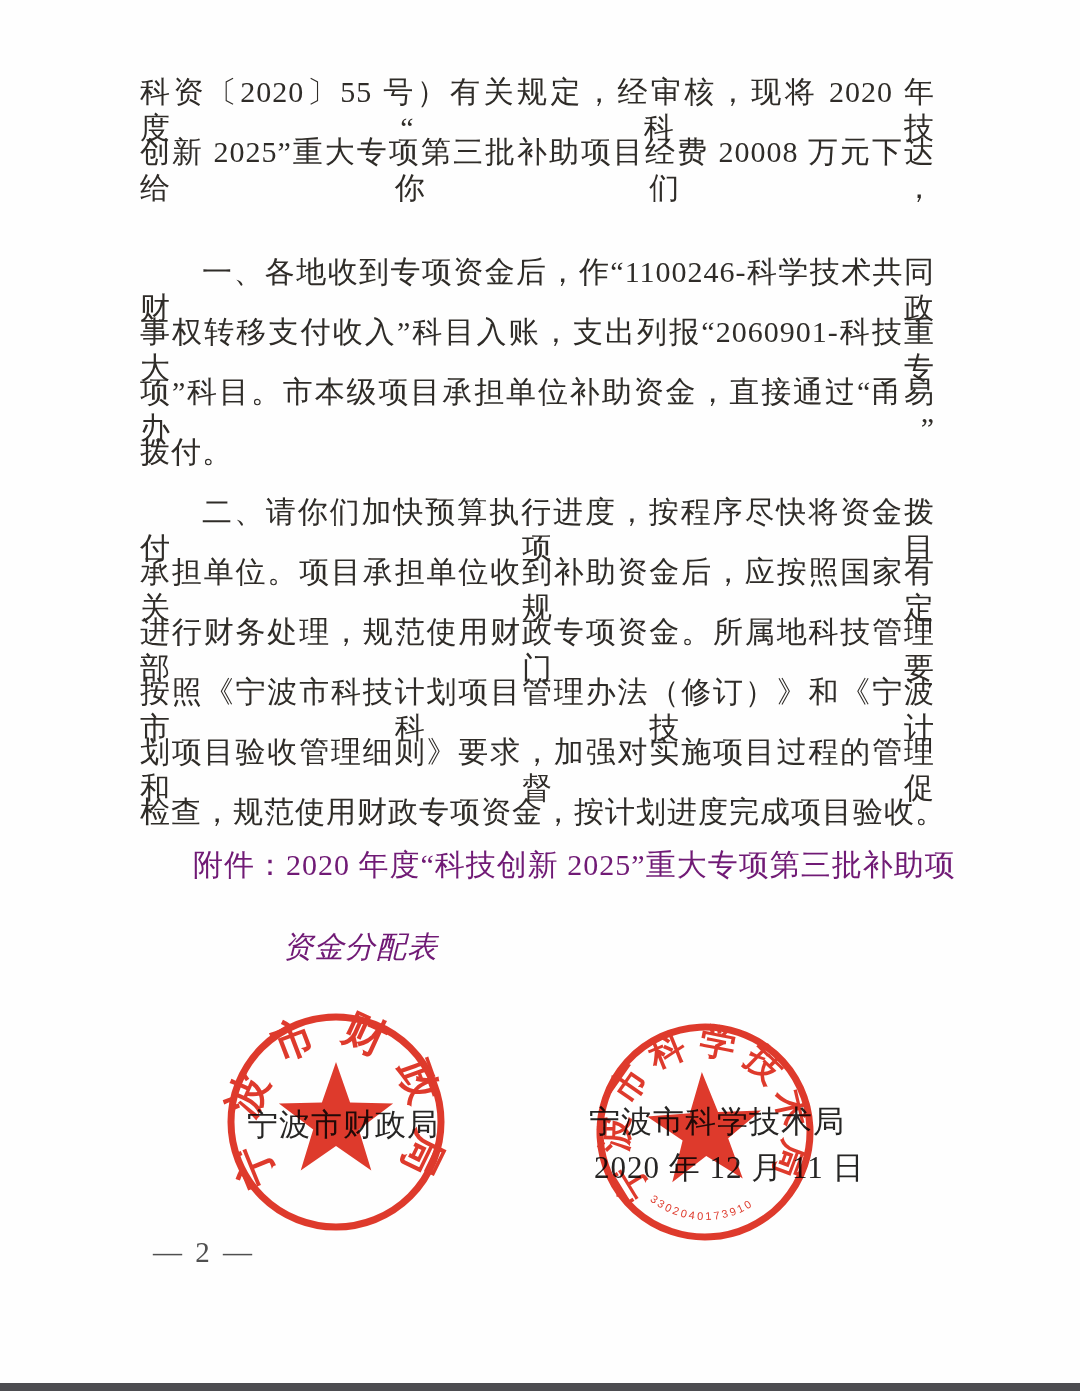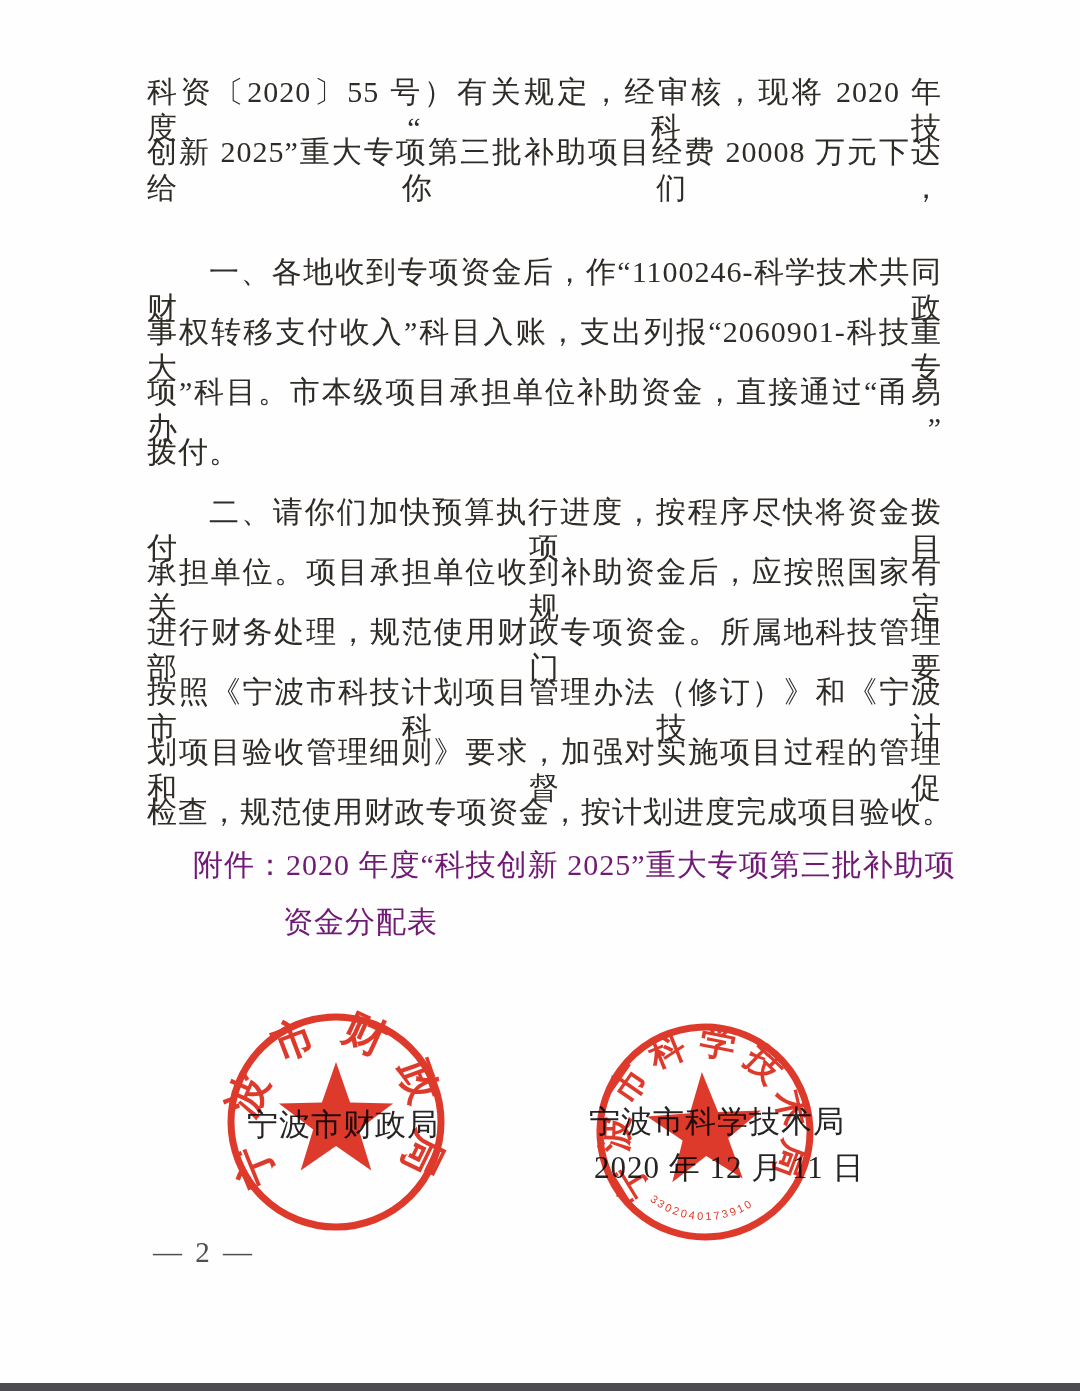"科资〔2020〕55 号）有关规定，经审核，现将 2020 年度“科技" .body-line { left: 147px -> 140px }
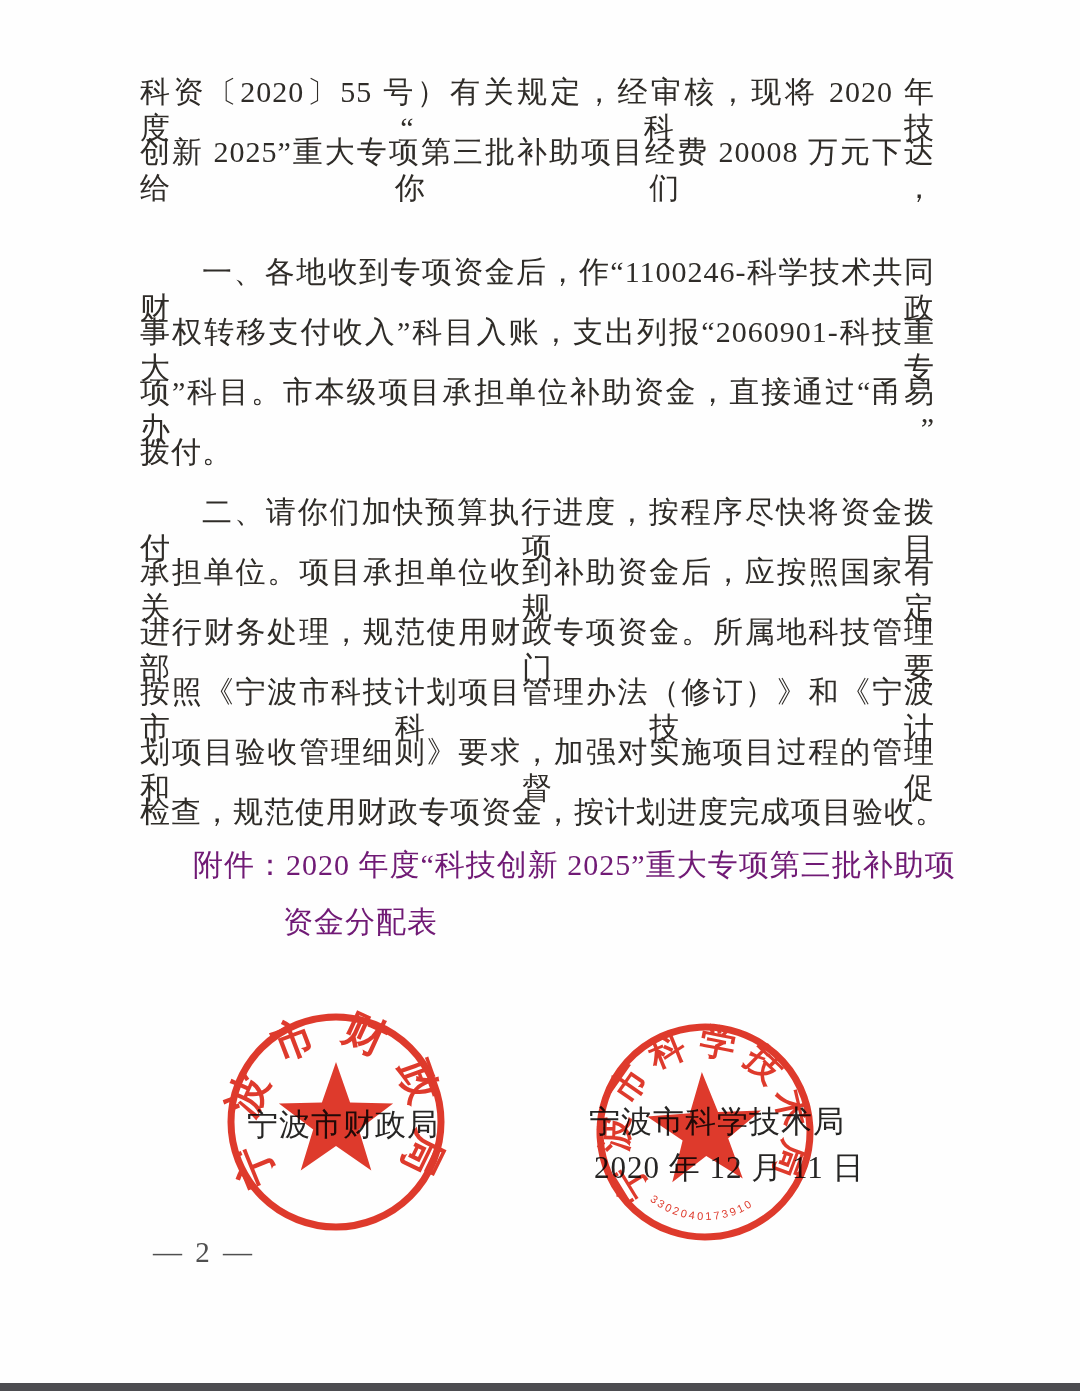"资金分配表" .attachment .att-line2 { font-style: none -> italic; margin-top: 16px -> 41px }
